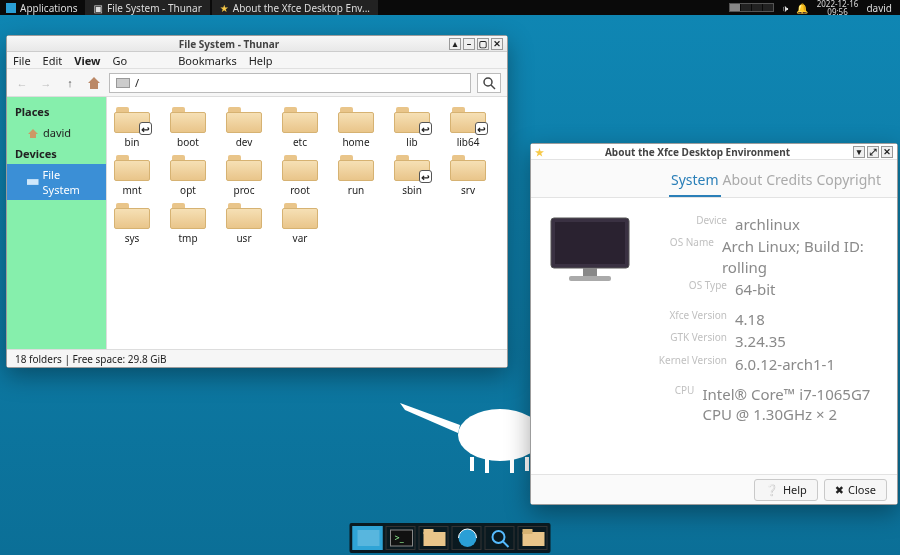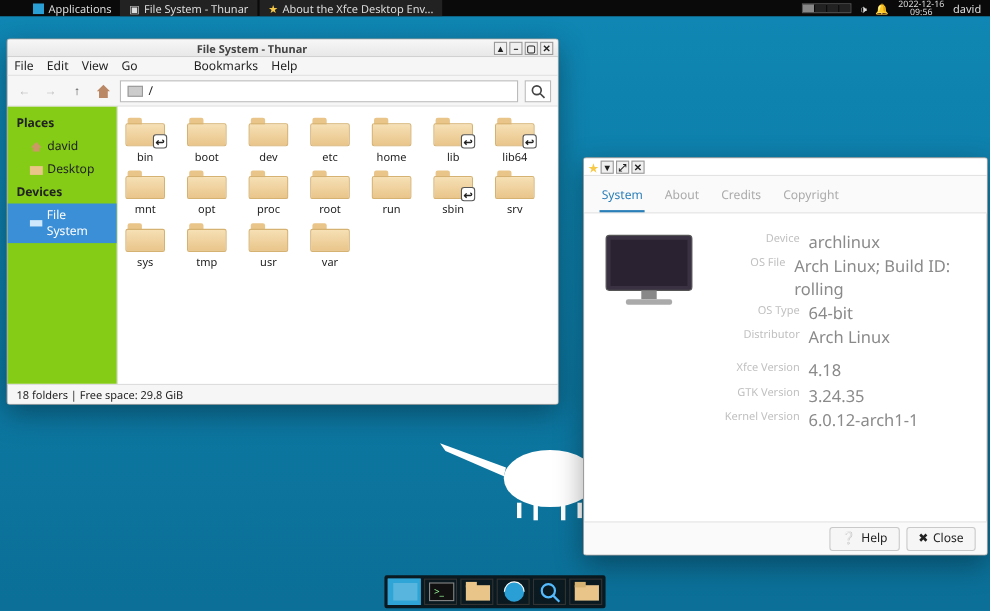"Applications" .panel .app-menu { margin-left: 24px -> none }
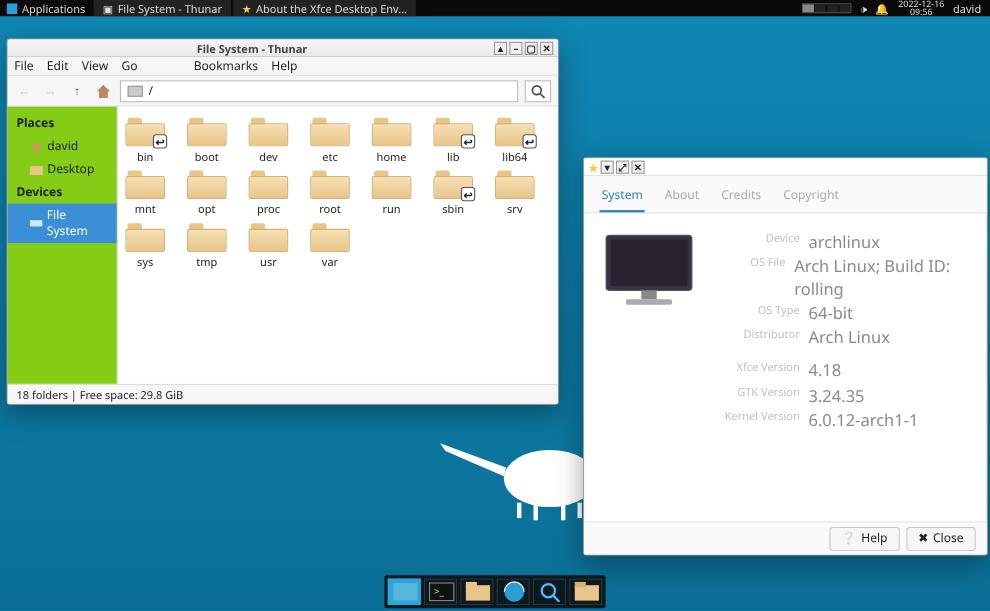"View" span { font-weight: none -> bold }
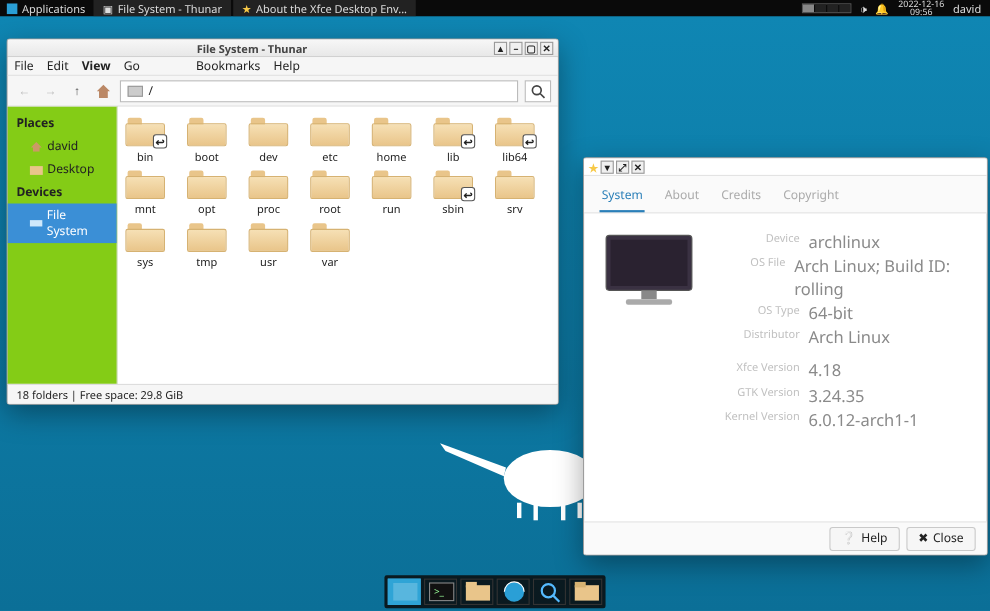"Places" .side-pane { background: #84cc16 -> #86efac }
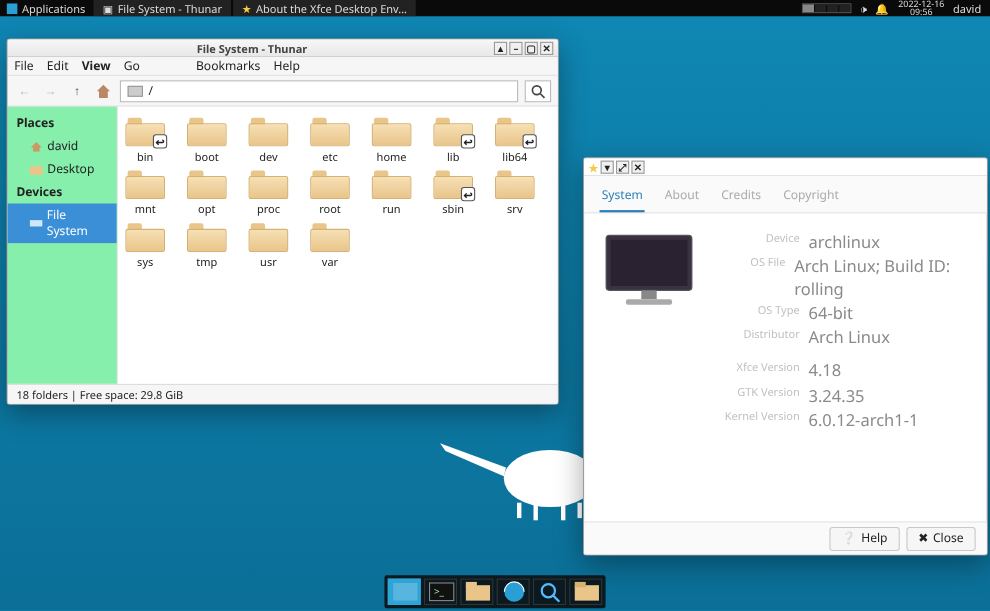"Desktop" div.side-item { html: <div> <svg> <rect></rect> </svg> <span>Desktop</span> </div> -> none }
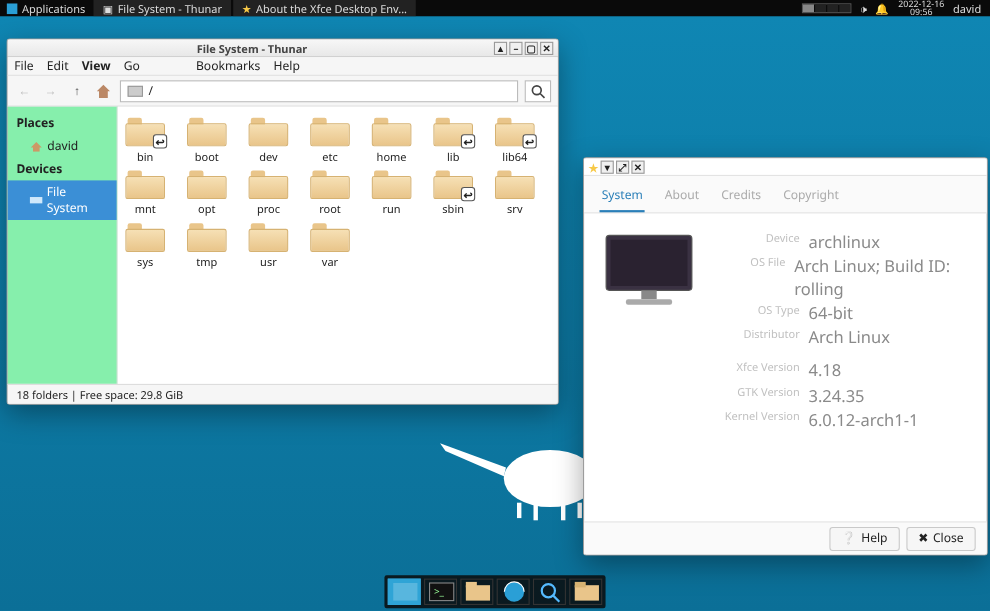"About the Xfce Desktop Environment" span.title { html: none -> <span>About the Xfce Desktop Environment</span> }
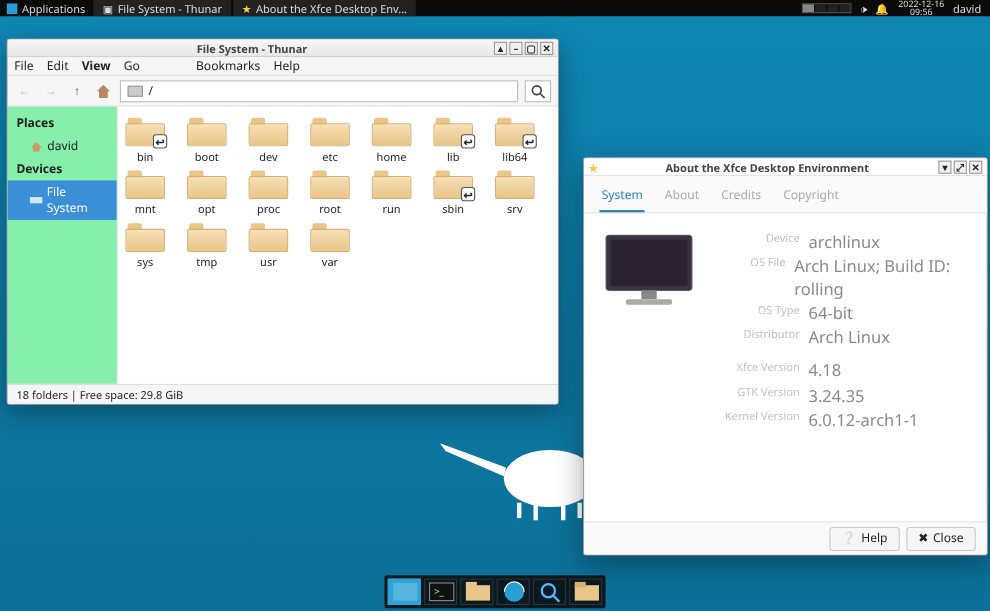"System" .about .tabbar { font-size: 11px -> 14px; gap: 16px -> 0; justify-content: none -> flex-end }
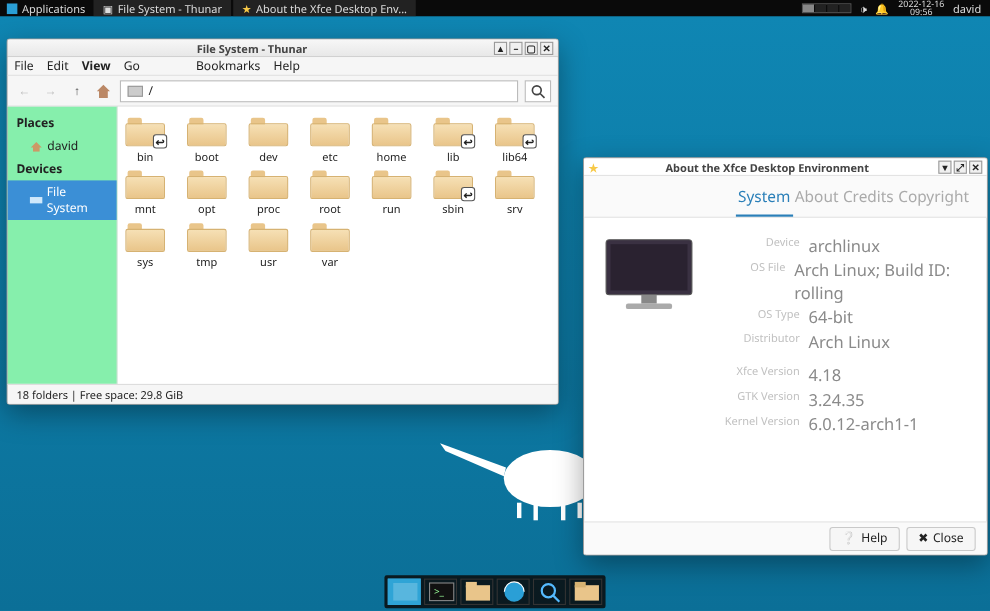"OS File" div.k { text: File -> Name }
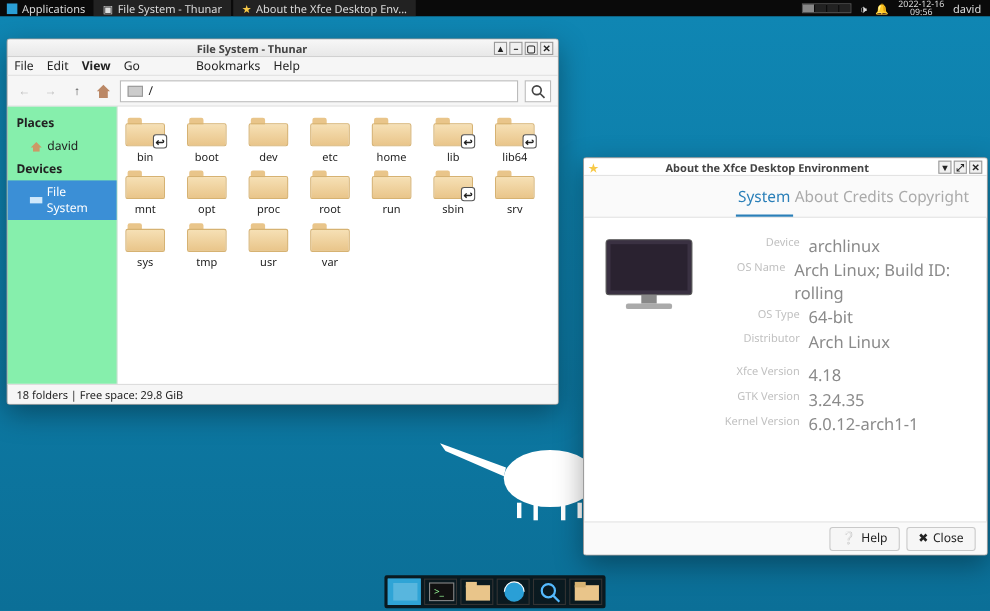"Distributor" div.inforow { html: <div> <div>Distributor</div> <div>Arch Linux</div> </div> -> none }
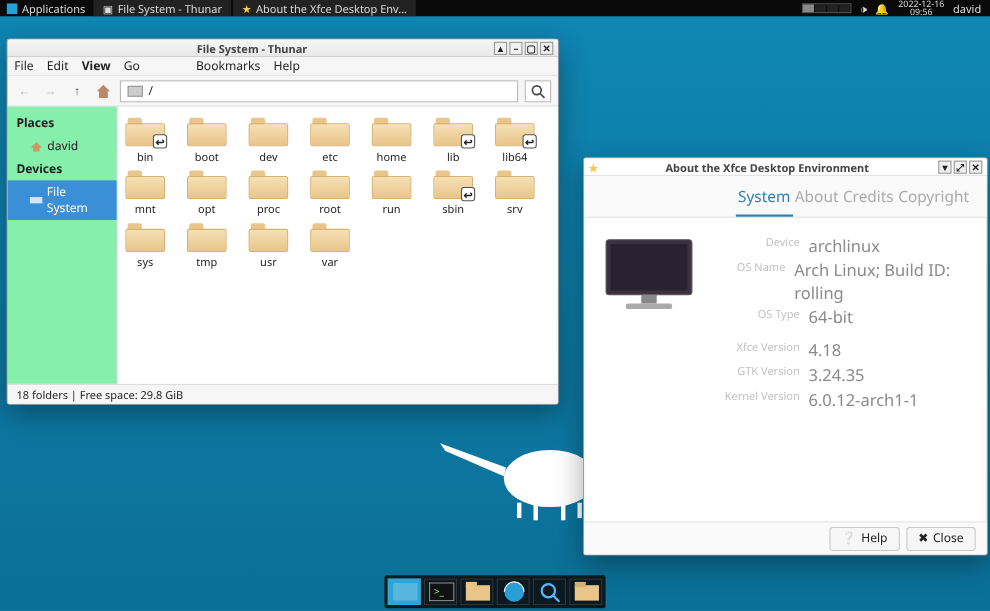"CPU" div.inforow { html: none -> <div> <div>CPU</div> <div>Intel® Core™ i7-1065G7 CPU @ 1.30GHz × 2</div> </div> }
